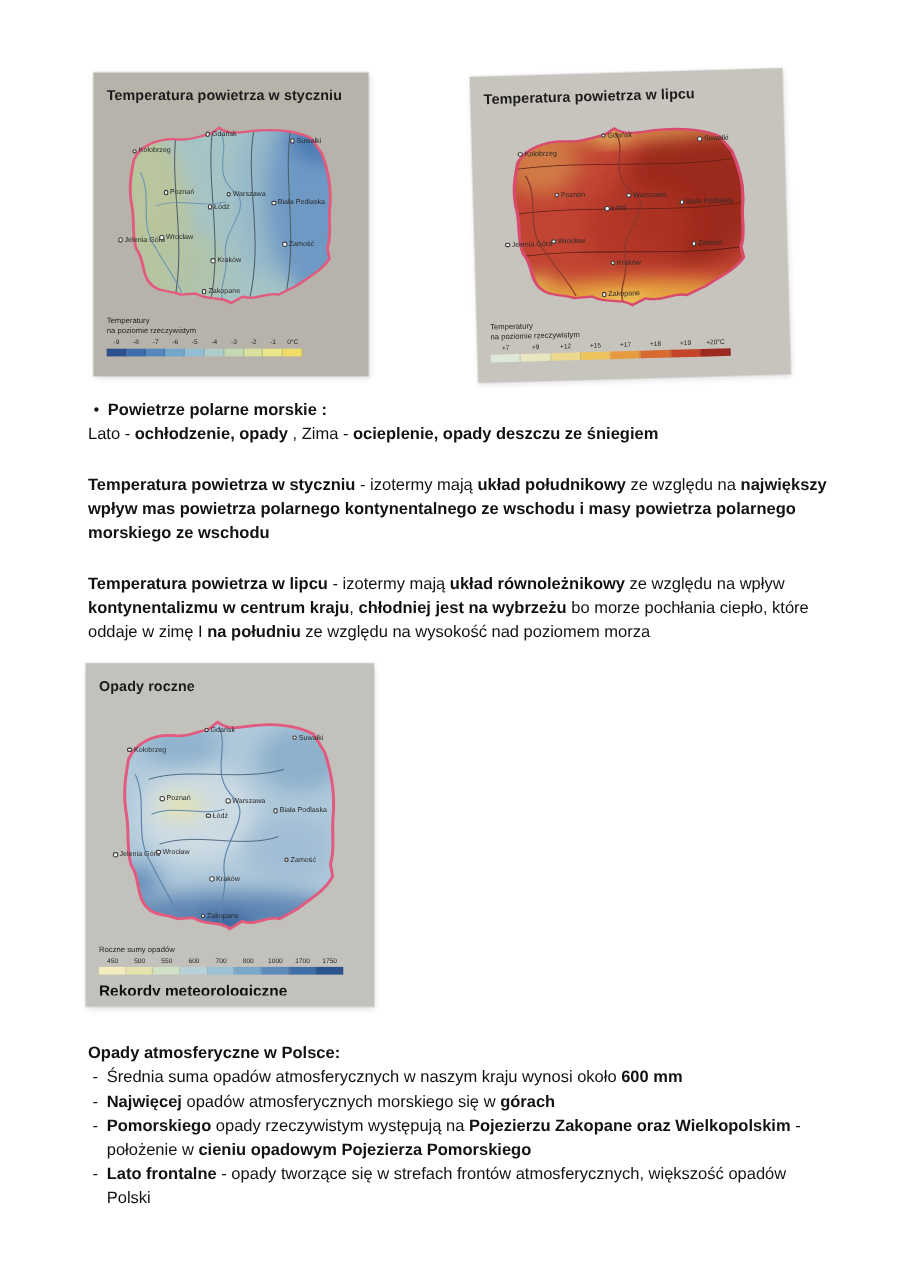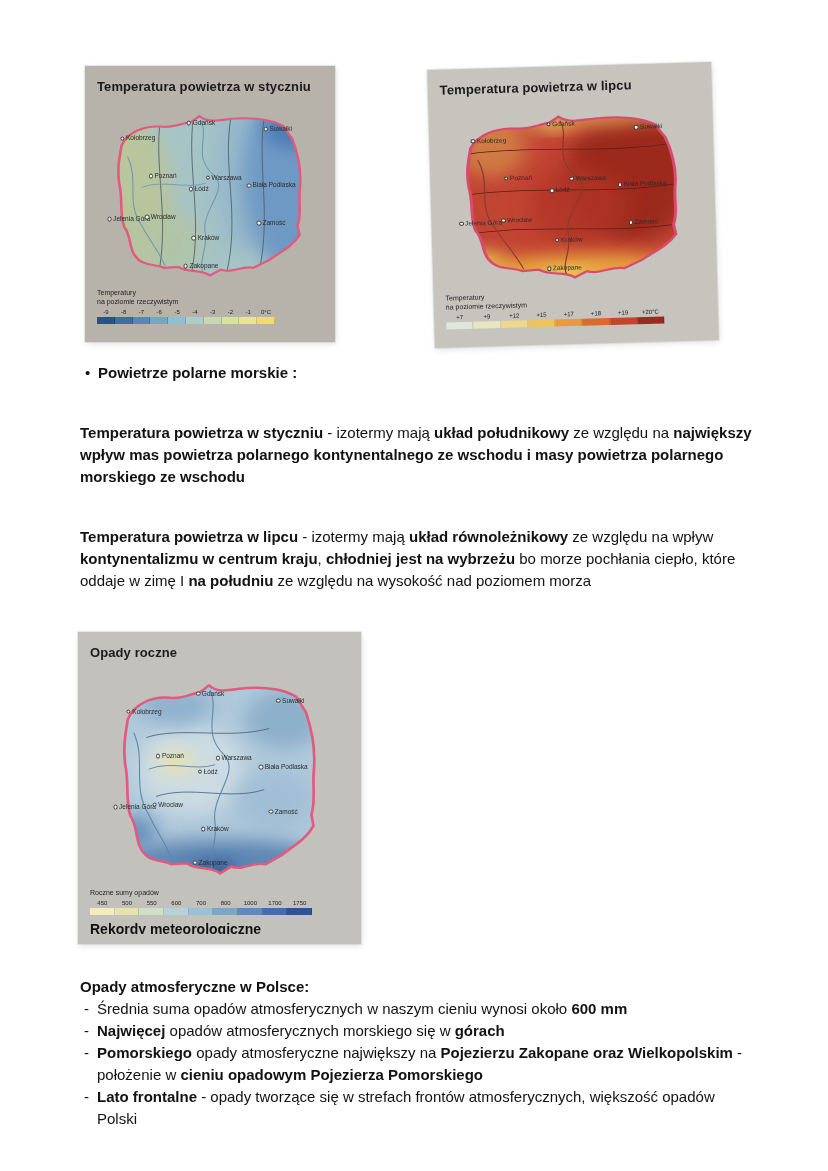"Lato - ochłodzenie, opady ," div.tb { html: none -> <div><span><span>Lato - </span><span>ochłodzenie, opady</span><span> , Zima - </span><span>ocieplenie, opady deszczu ze śniegiem</span></span></div> }
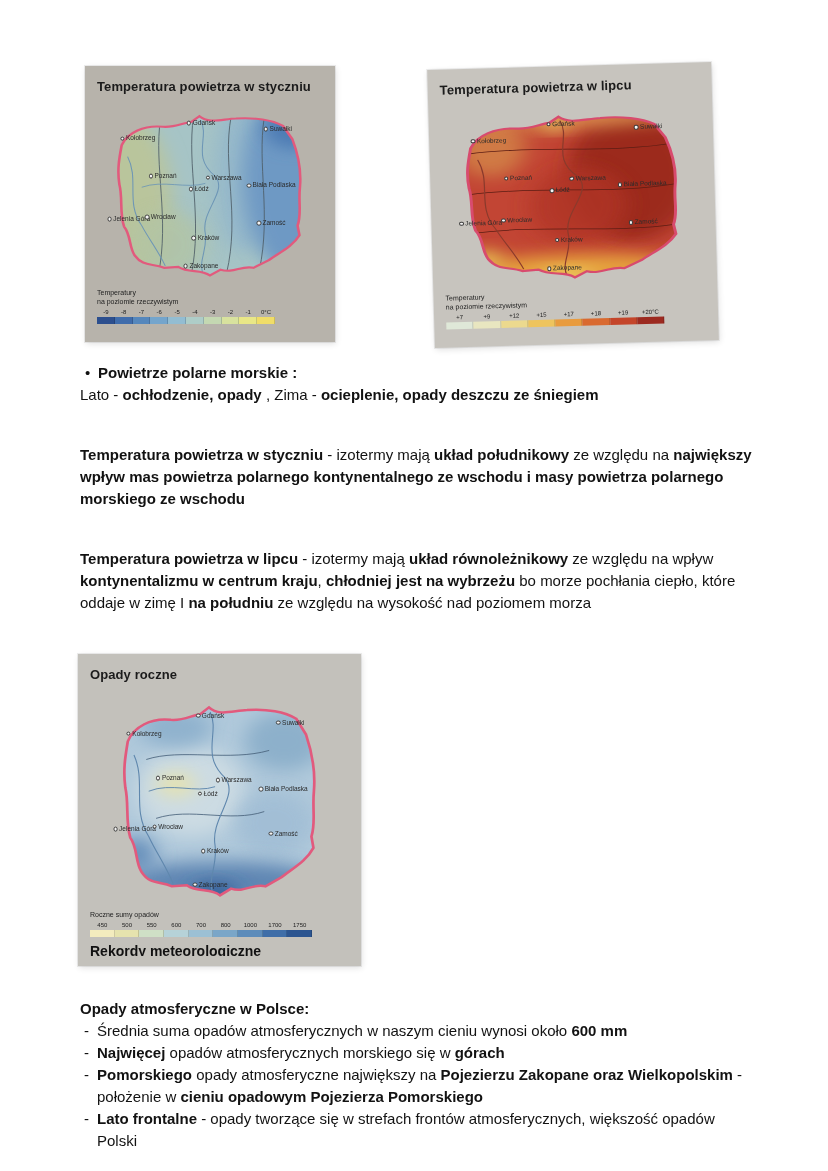"Temperatura powietrza w styczniu -" .tb.para { margin-top: 38px -> 24px }
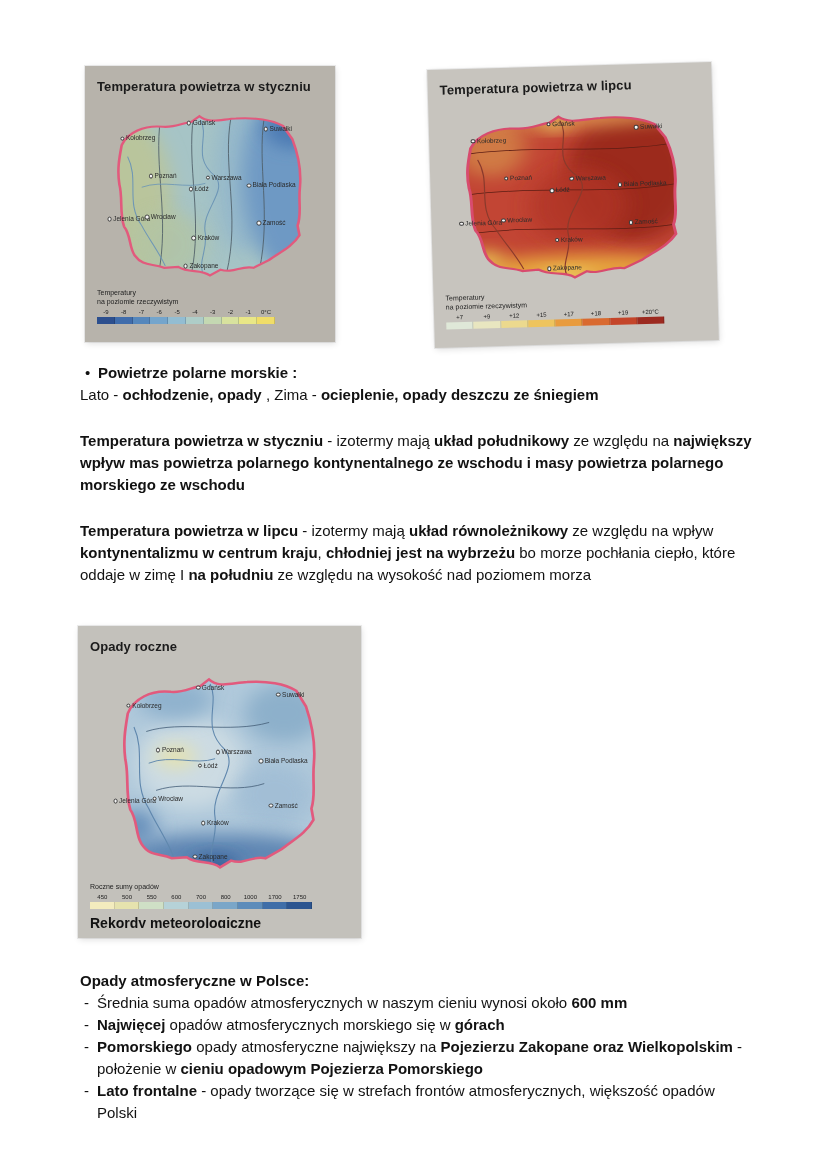"Opady roczne" .card-pre { margin: 40px 0 0 78px -> 17px 0 0 78px; width: 283px -> 262px }
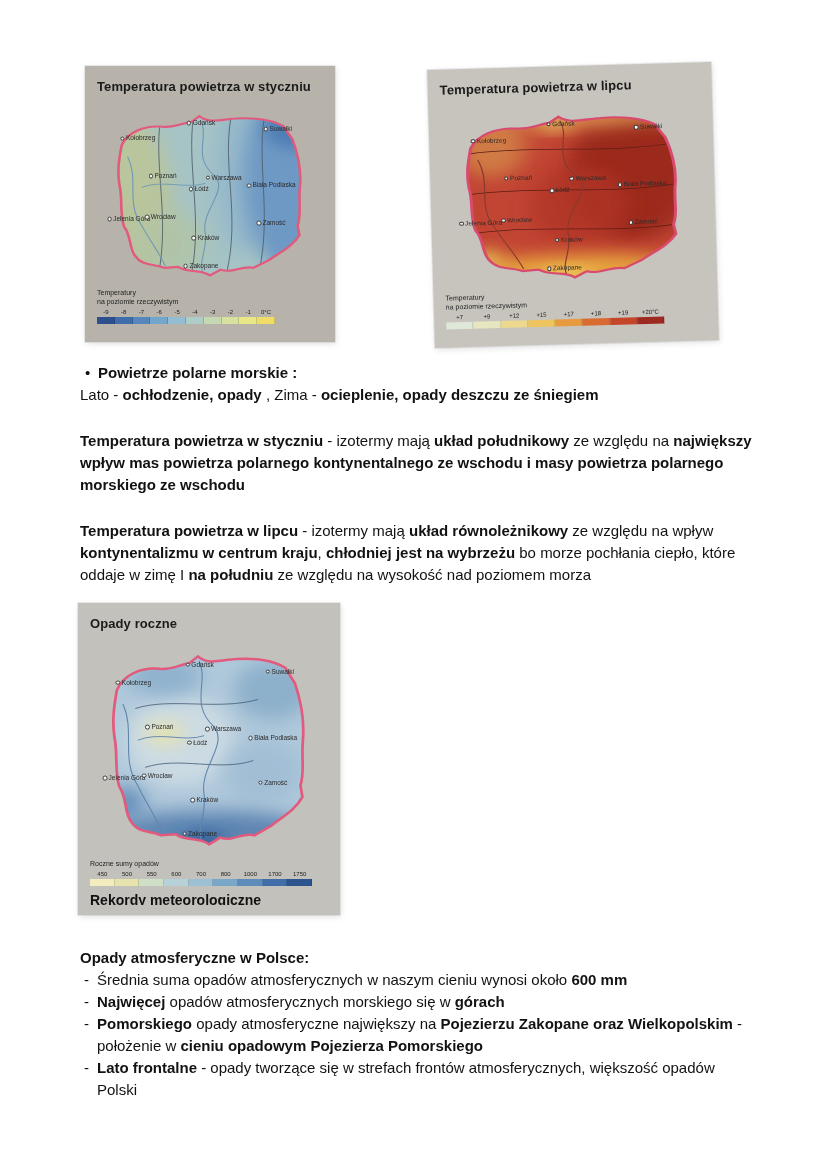"Średnia suma opadów atmosferycznych w" span { text: cieniu -> kraju }
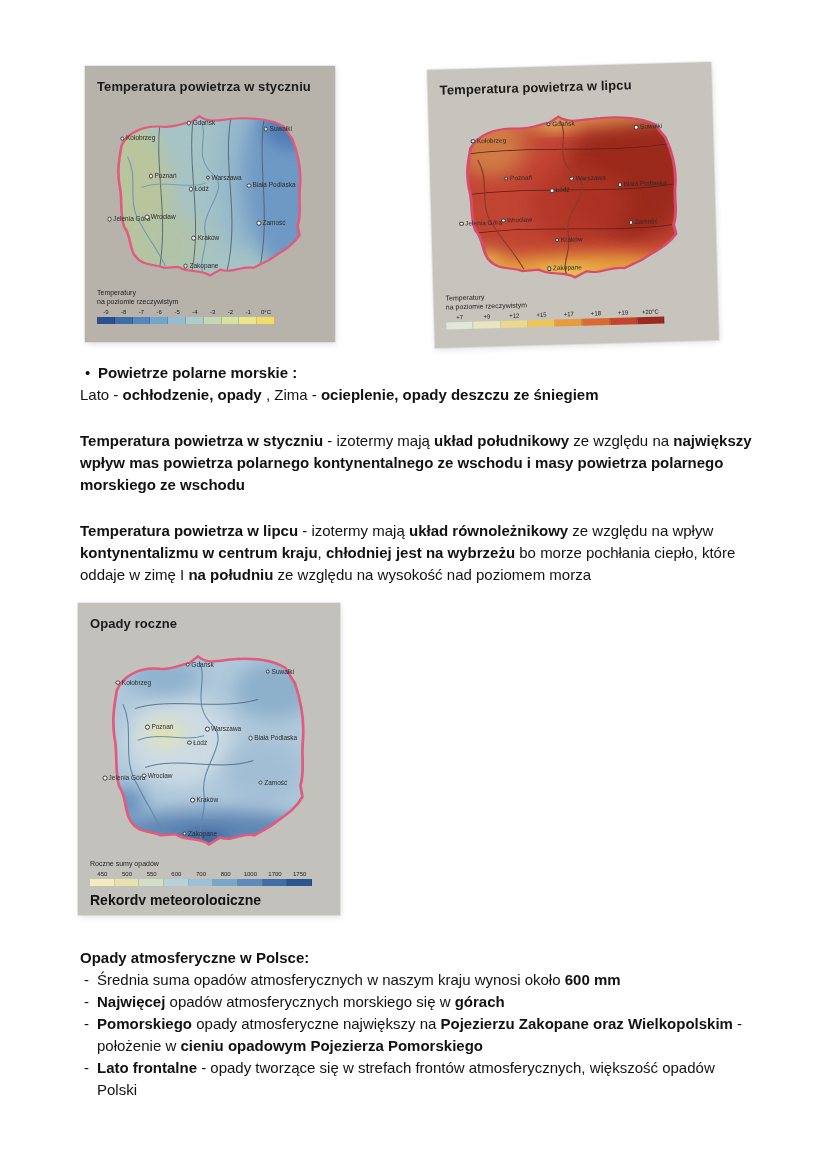"opady atmosferyczne największy na" span { text: atmosferyczne największy -> rzeczywistym występują }
